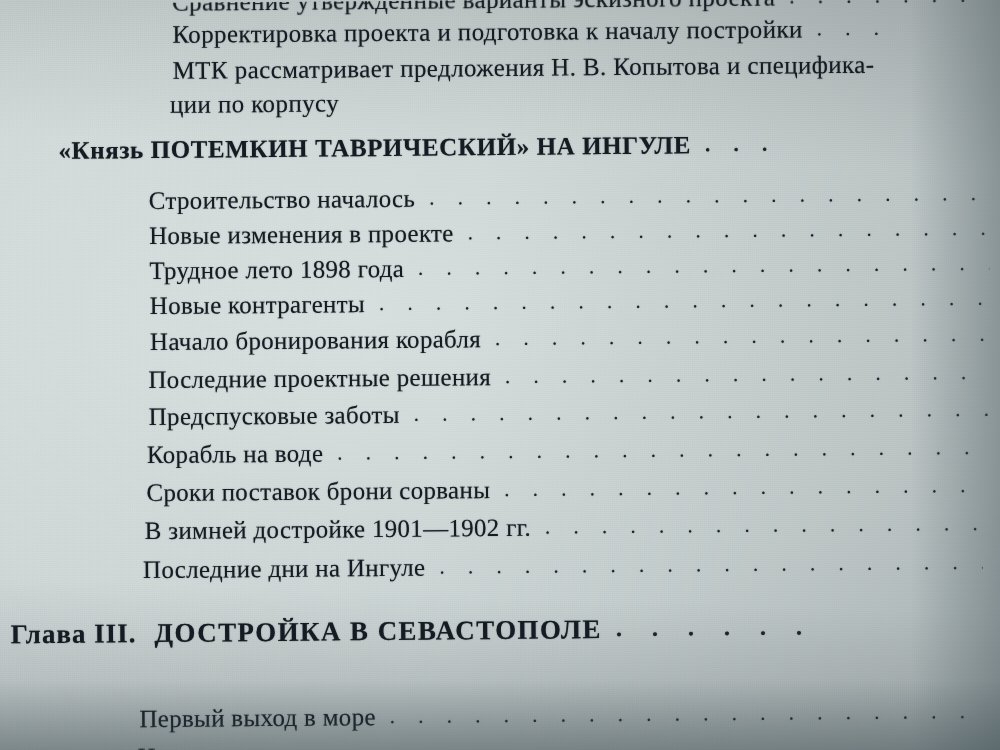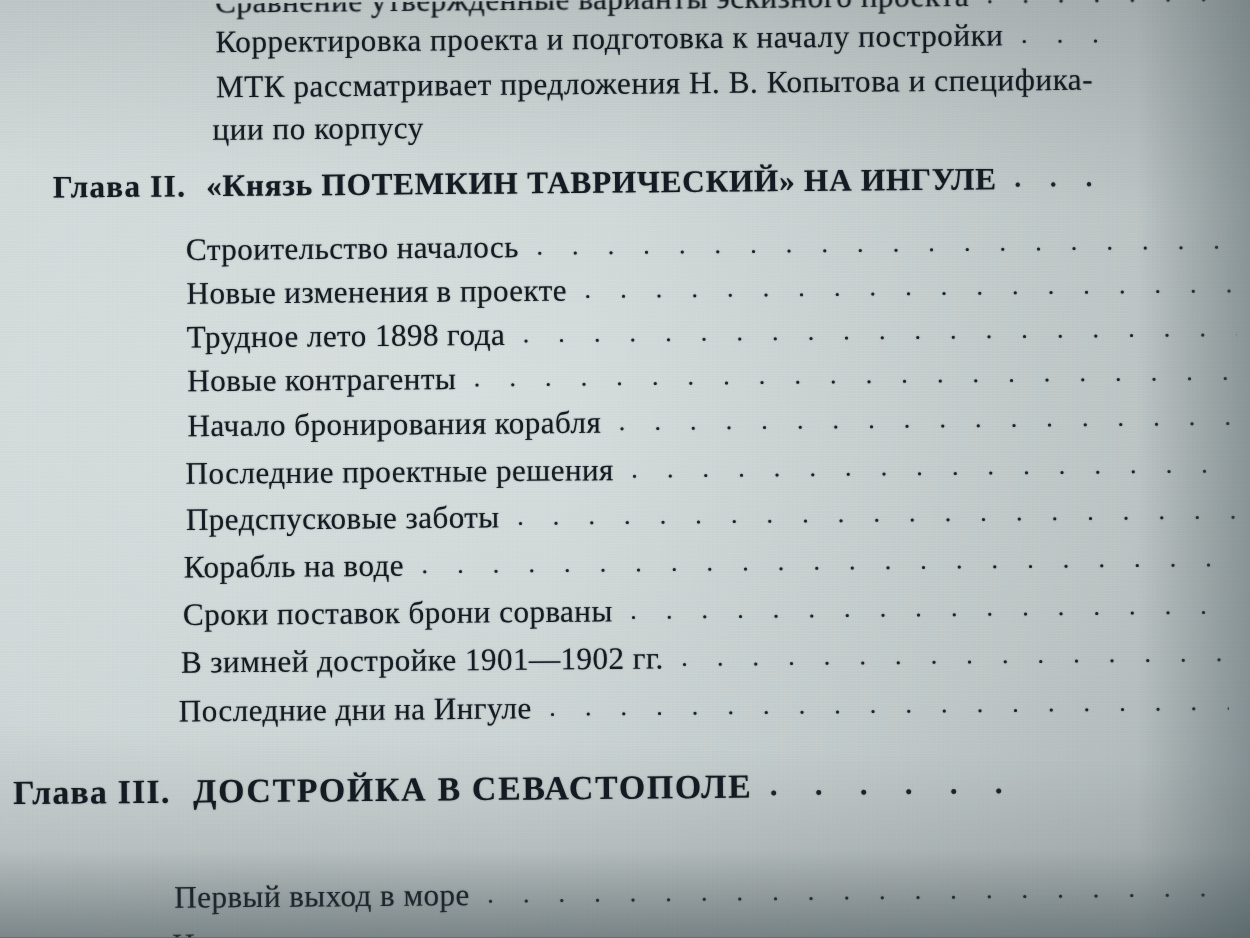"Глава II." span.txt { html: <span>Глава II.</span> -> none }
